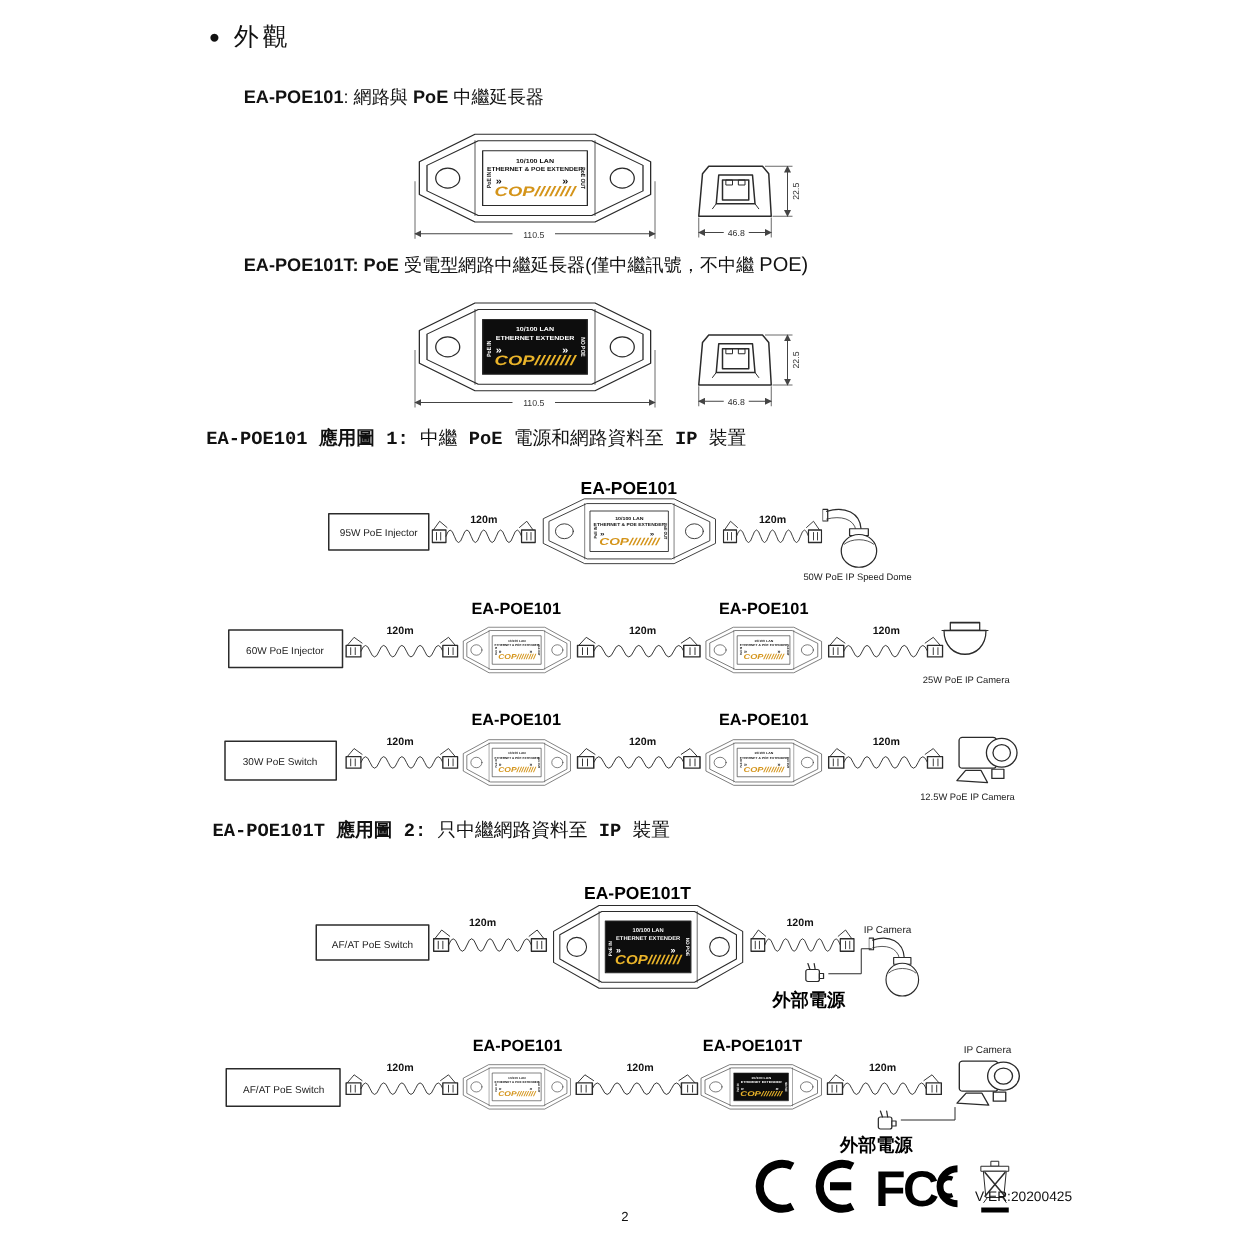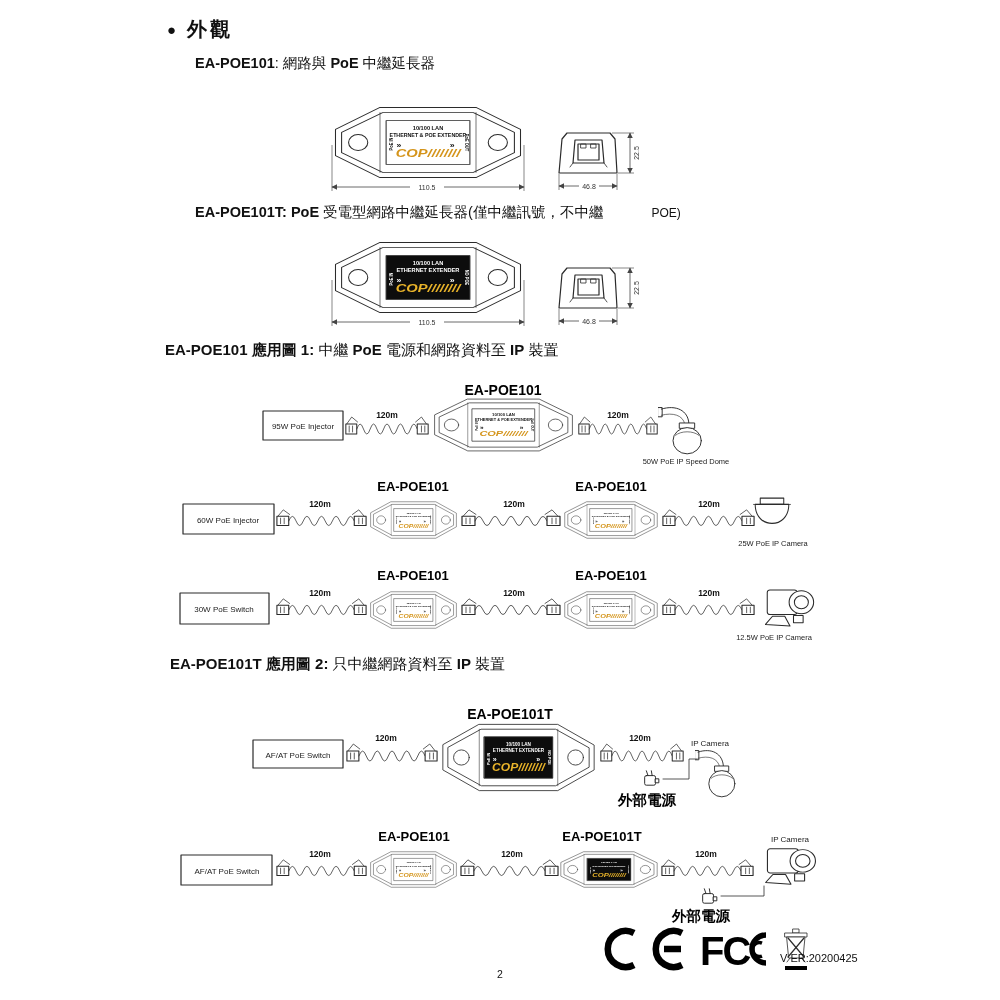"外觀" .sec-title { font-weight: bold -> normal }
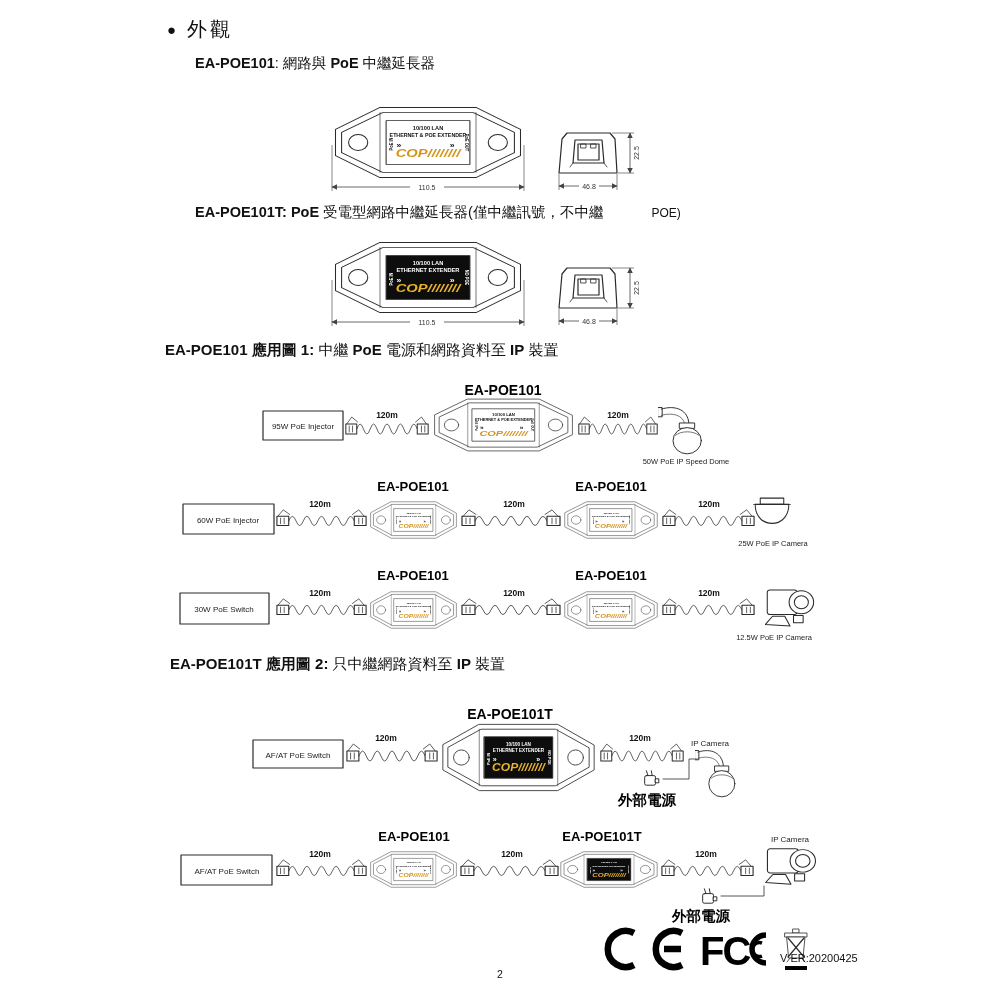"EA-POE101: 網路與 PoE 中繼延長器" div.intro { top: 54px -> 68px }
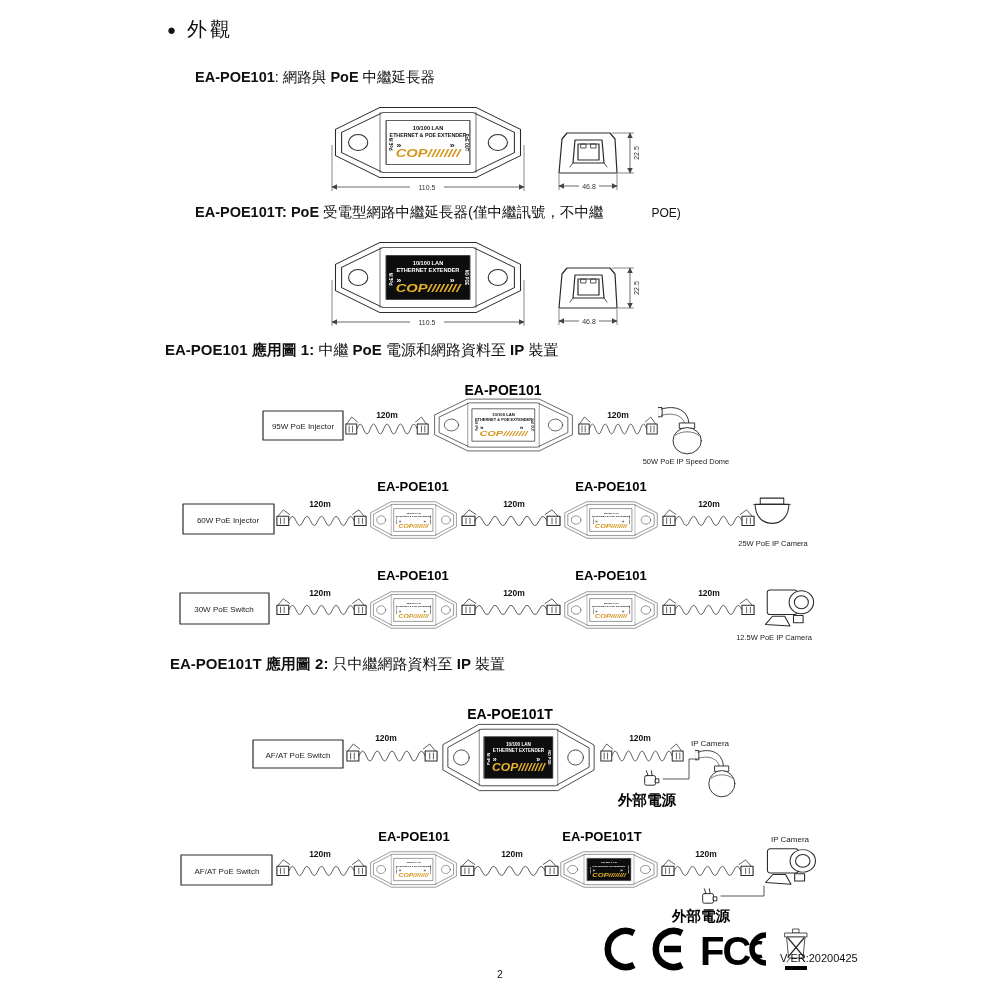"POE)" .intro .sm { font-size: 12px -> 16px; margin-left: 44px -> none }
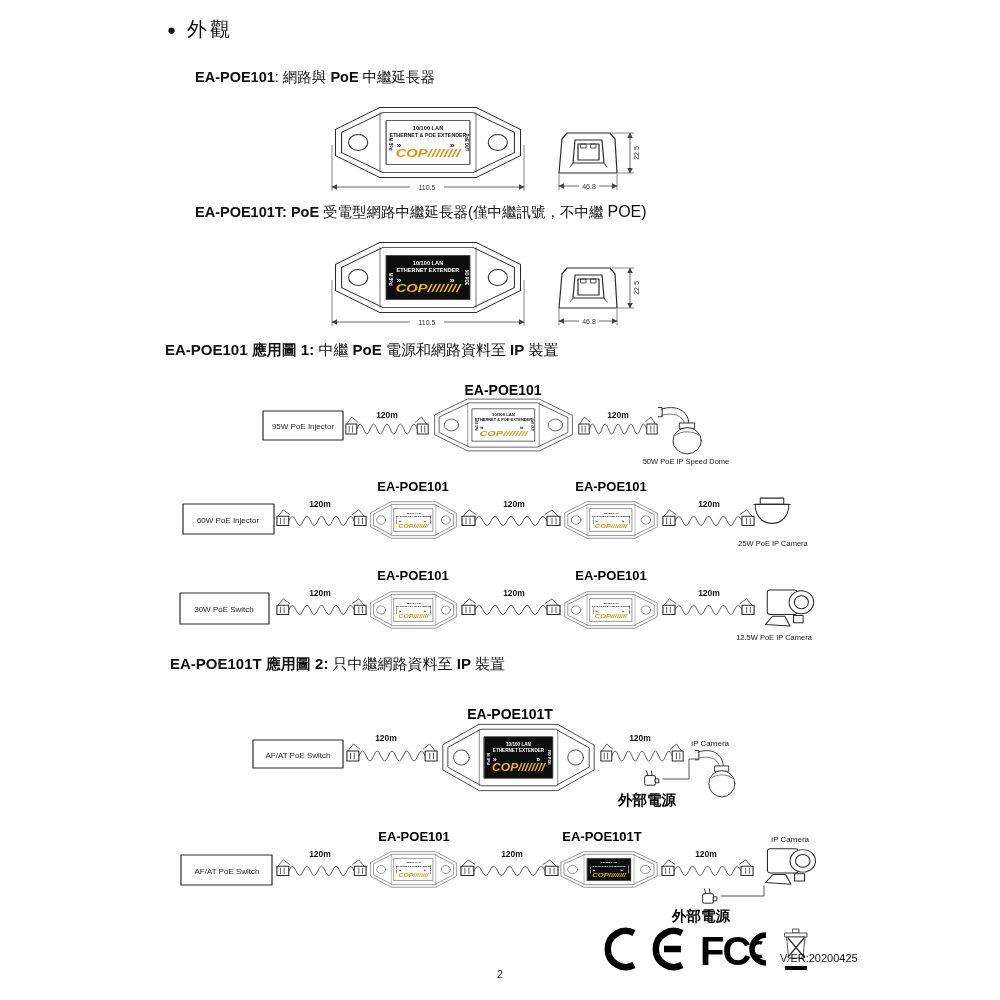"EA-POE101 應用圖 1: 中繼 PoE" .apphead { font-family: none -> Liberation Mono, monospace }
